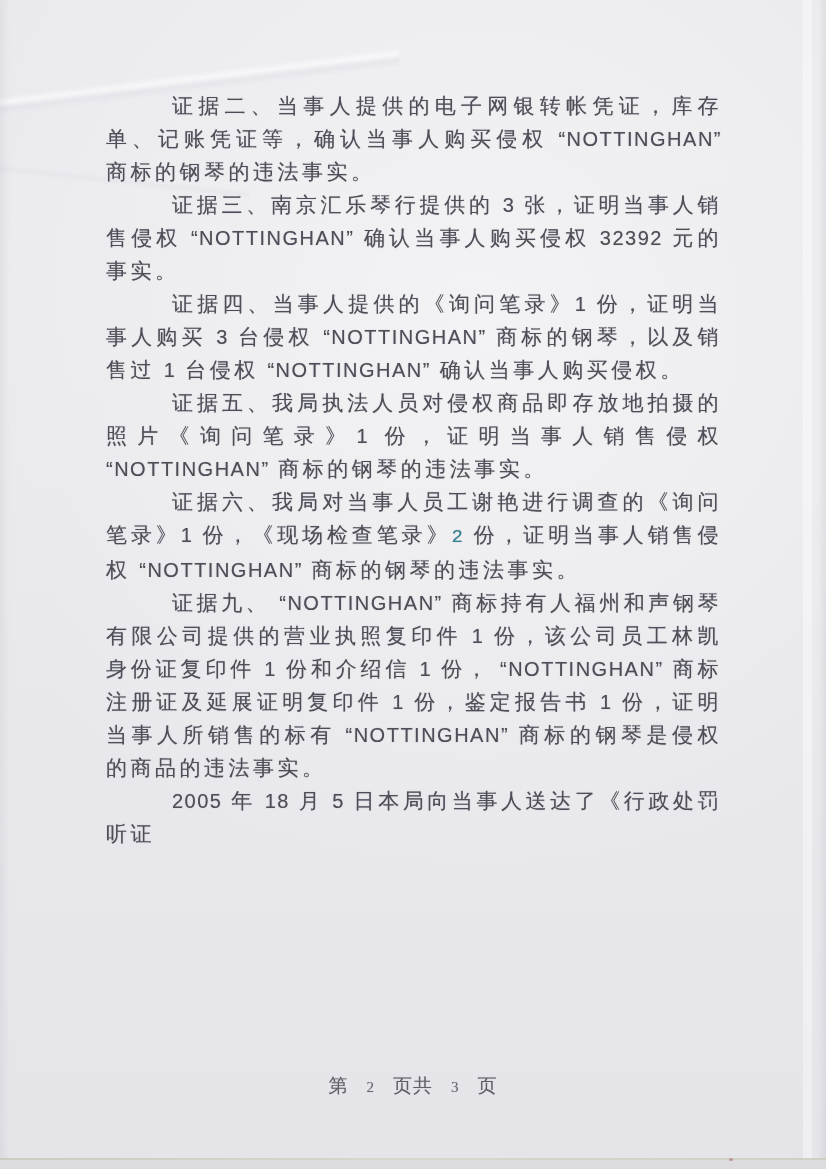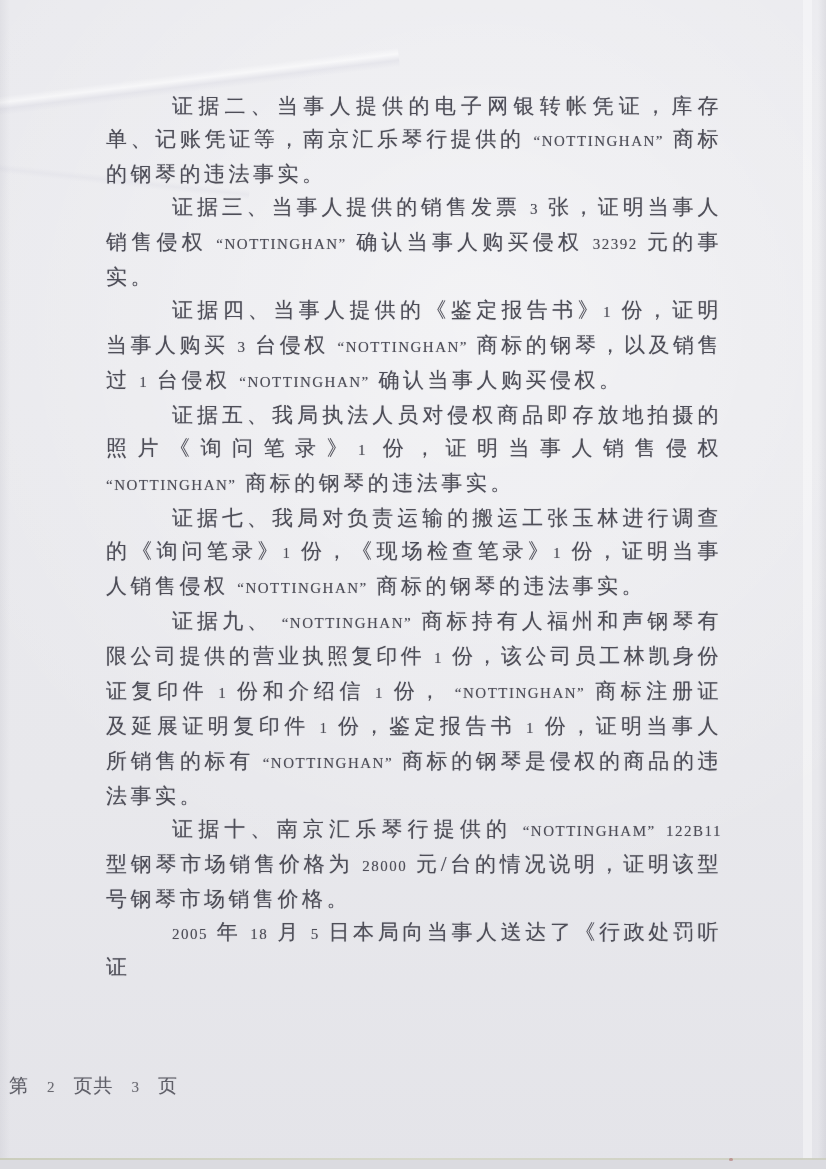"证据二、当事人提供的电子网银转帐凭证，库存单、记账凭证等，南京汇乐琴行提供的" span { text: 南京汇乐琴行提供的 -> 确认当事人购买侵权 }
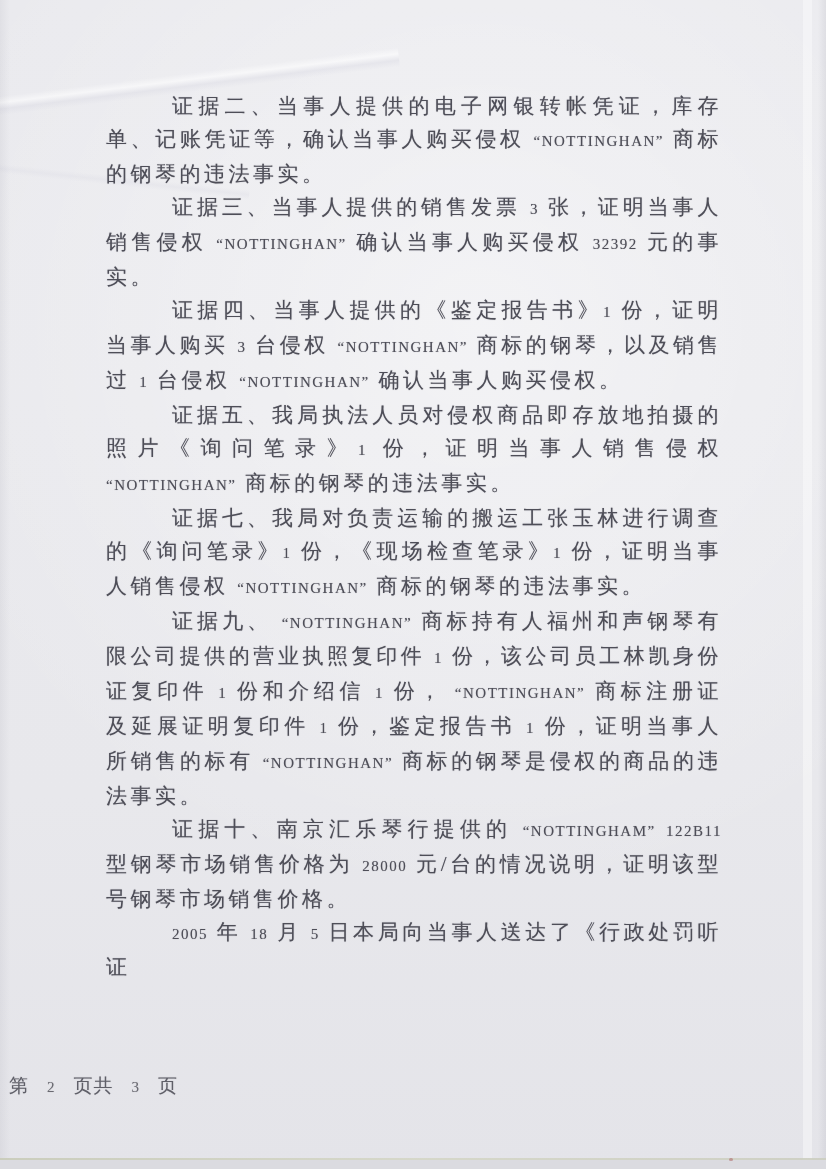"“NOTTINGHAN”" .lat { font-family: Liberation Serif, serif -> Liberation Sans, sans-serif; font-size: 15px -> 20px }
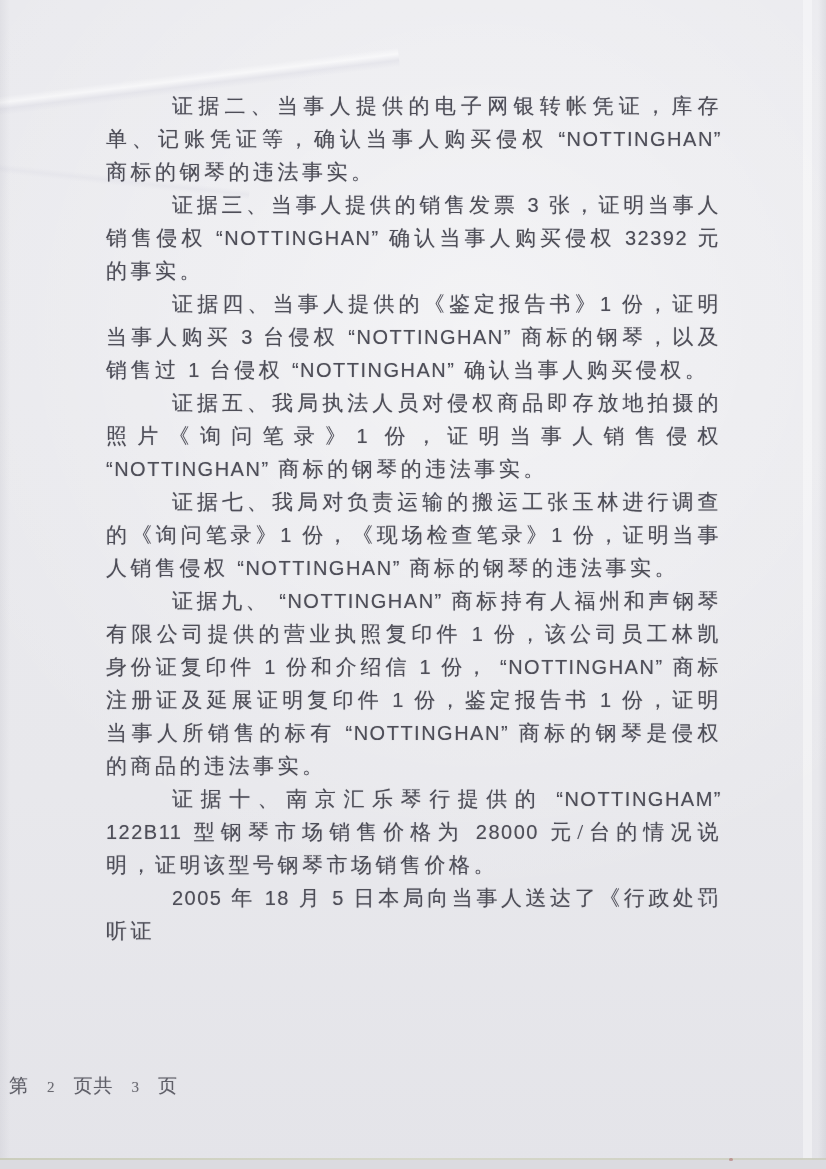"证据三、当事人提供的销售发票" span { text: 当事人提供的销售发票 -> 南京汇乐琴行提供的 }
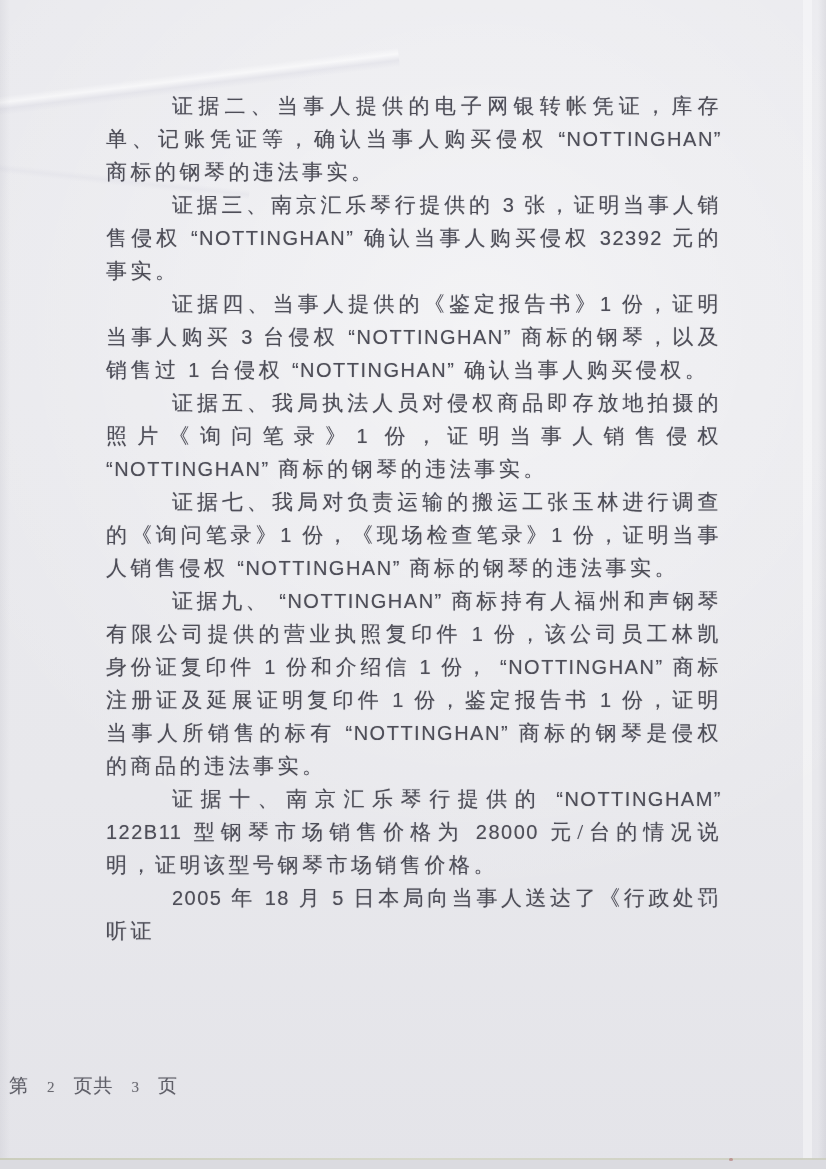"证据四、当事人提供的《鉴定报告书》" span { text: 鉴定报告书 -> 询问笔录 }
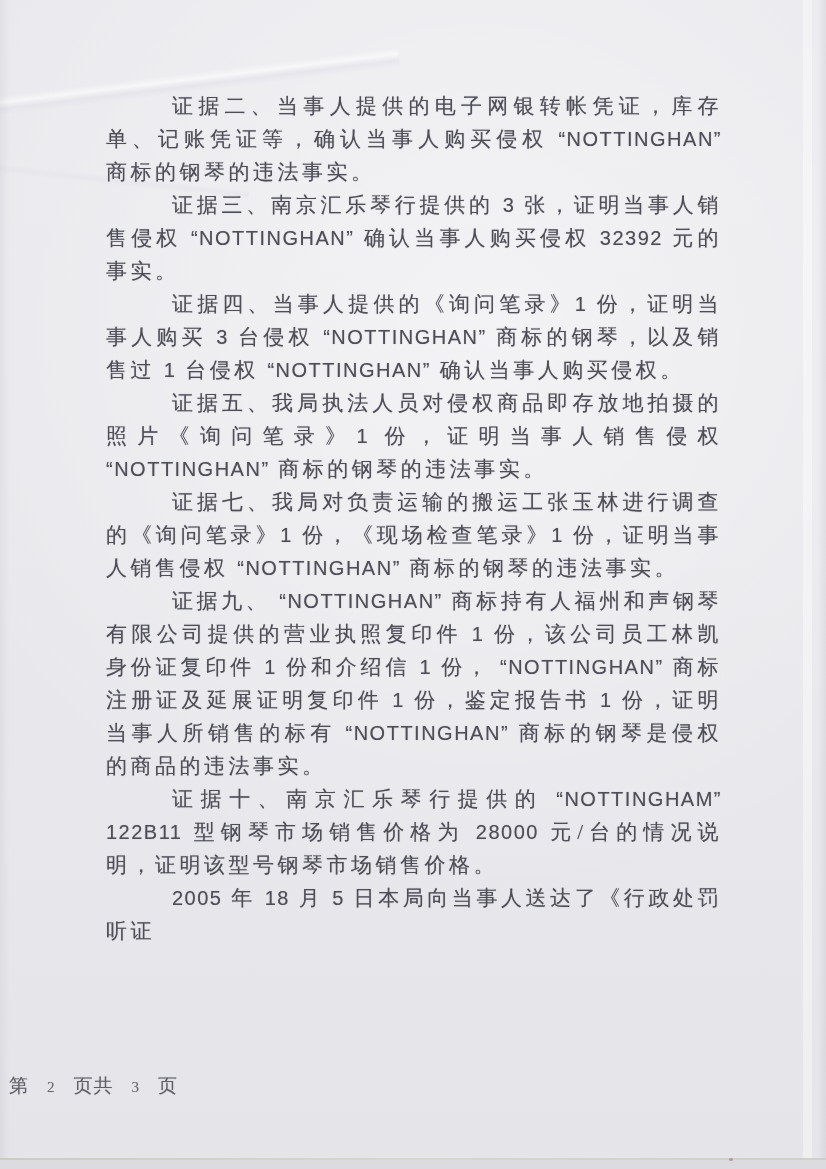"证据六、我局对当事人员工谢艳进行调查的《询问笔录》1 份，《现场检查笔录》2" p { html: none -> <p><span>证据六、我局对当事人员工谢艳进行调查的《询问笔录》</span><span>1</span><span> 份，《现场检查笔录》</span><span>2</span><span> 份，证明当事人销售侵权 </span><span>“NOTTINGHAN”</span><span> 商标的钢琴的违法事实。</span></p> }
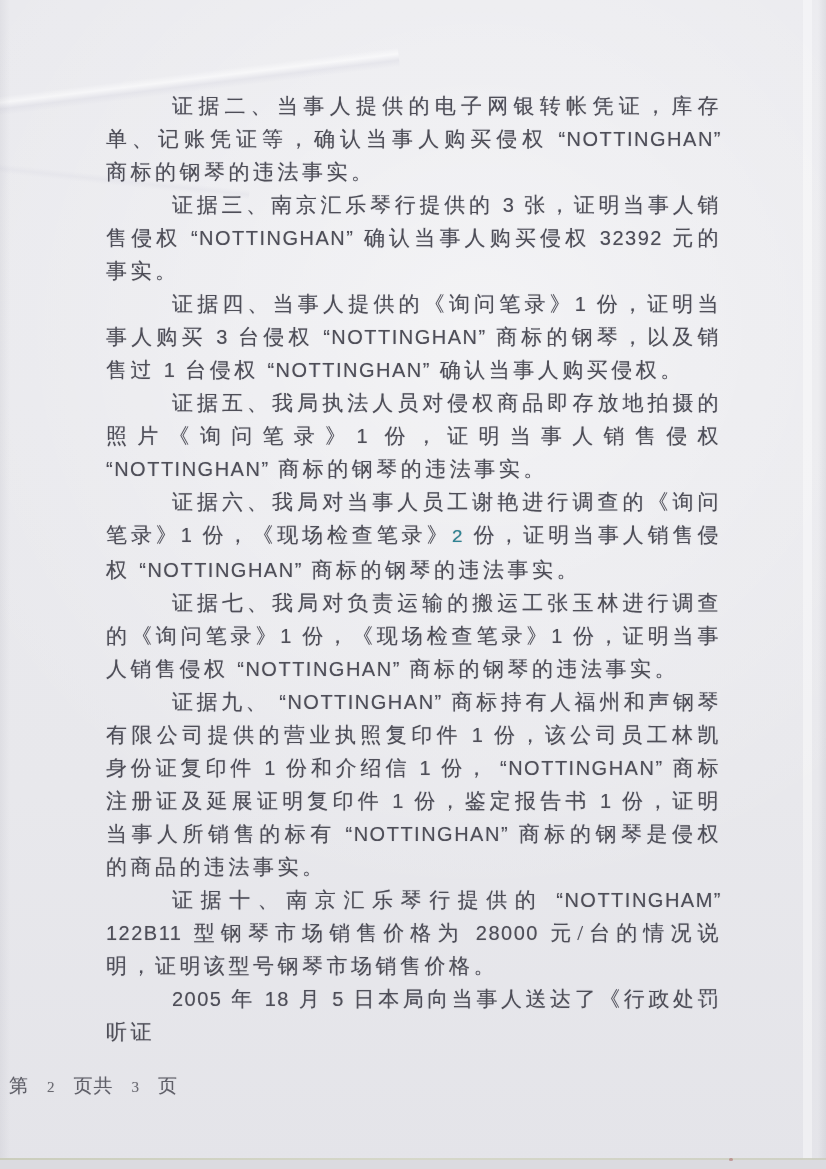"证据七、我局对负责运输的搬运工张玉林进行调查的《询问笔录》1" p { html: <p><span>证据七、我局对负责运输的搬运工张玉林进行调查的《询问笔录》</span><span>1</span><span> 份，《现场检查笔录》</span><span>1</span><span> 份，证明当事人销售侵权 </span><span>“NOTTINGHAN”</span><span> 商标的钢琴的违法事实。</span></p> -> none }
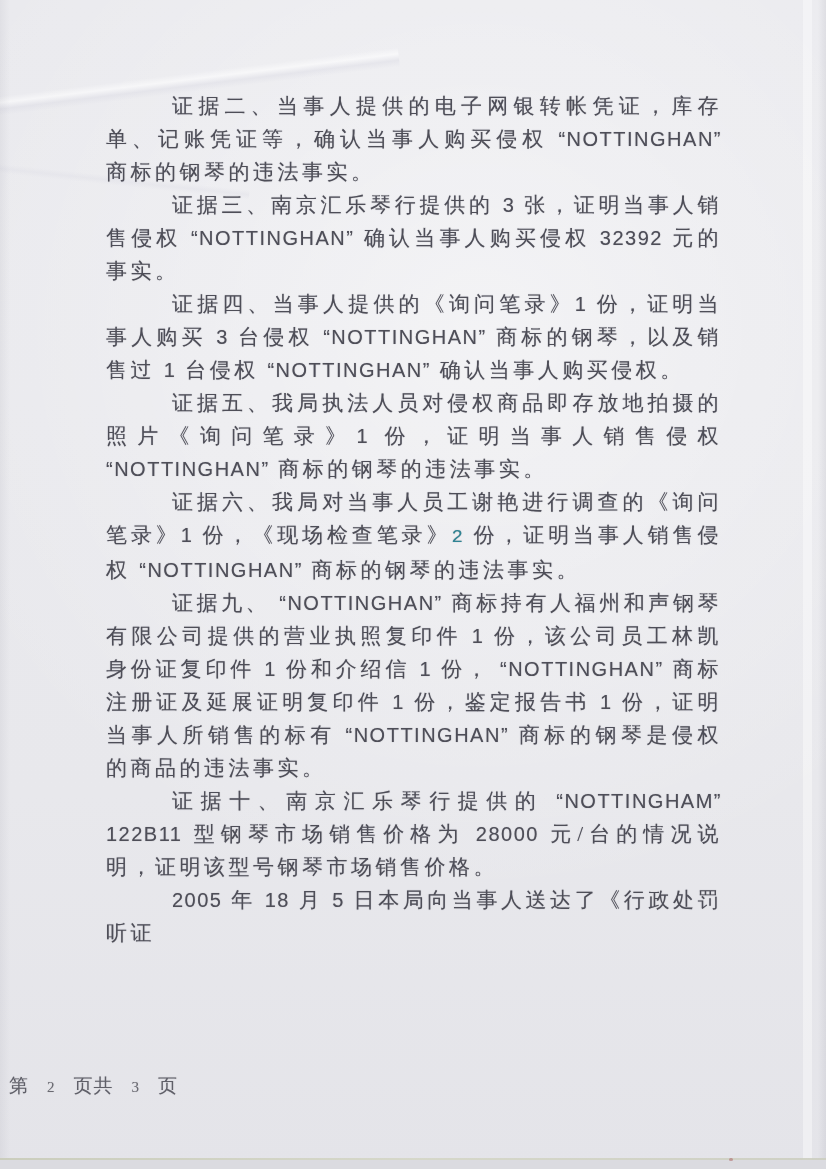"证据十、南京汇乐琴行提供的 “NOTTINGHAM” 122B11" p { html: <p><span>证据十、南京汇乐琴行提供的 </span><span>“NOTTINGHAM”</span><span> </span><span>122B11</span><span> 型钢琴市场销售价格为 </span><span>28000</span><span> 元/台的情况说明，证明该型号钢琴市场销售价格。</span></p> -> none }
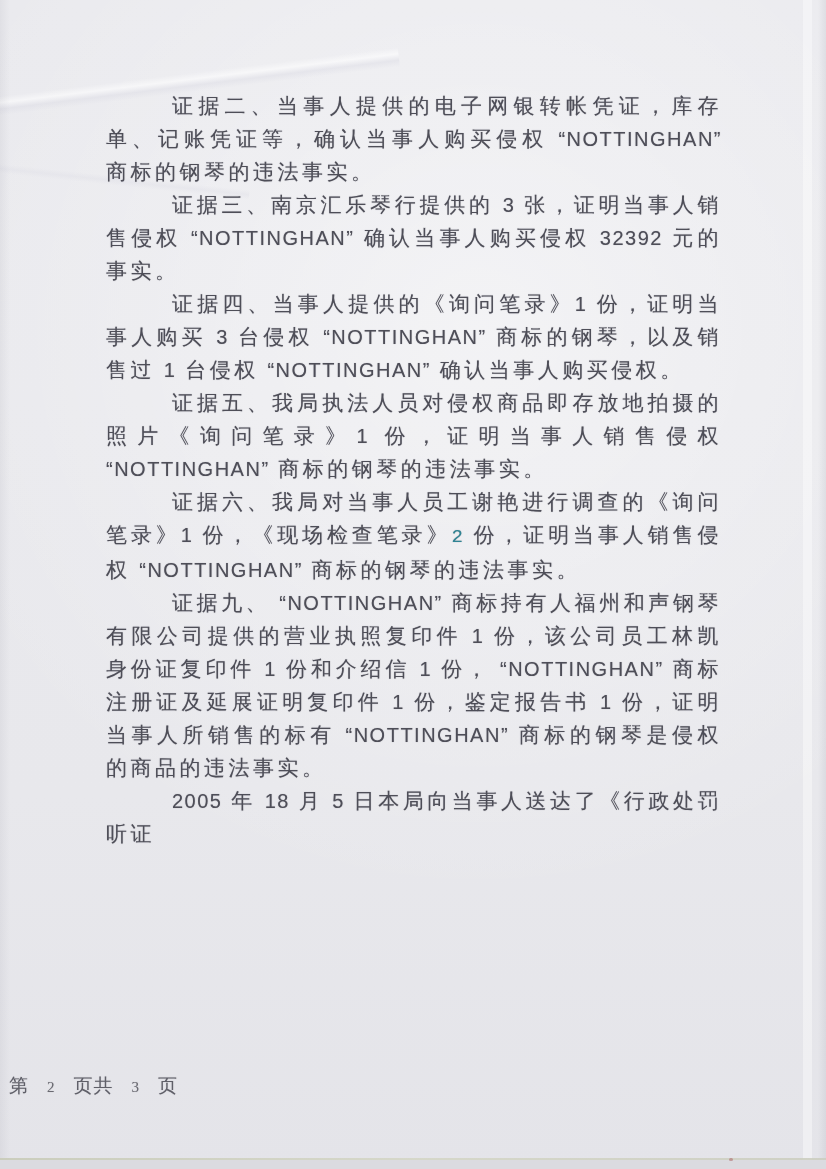"第 2 页共 3 页" .footer { text-align: none -> center }
